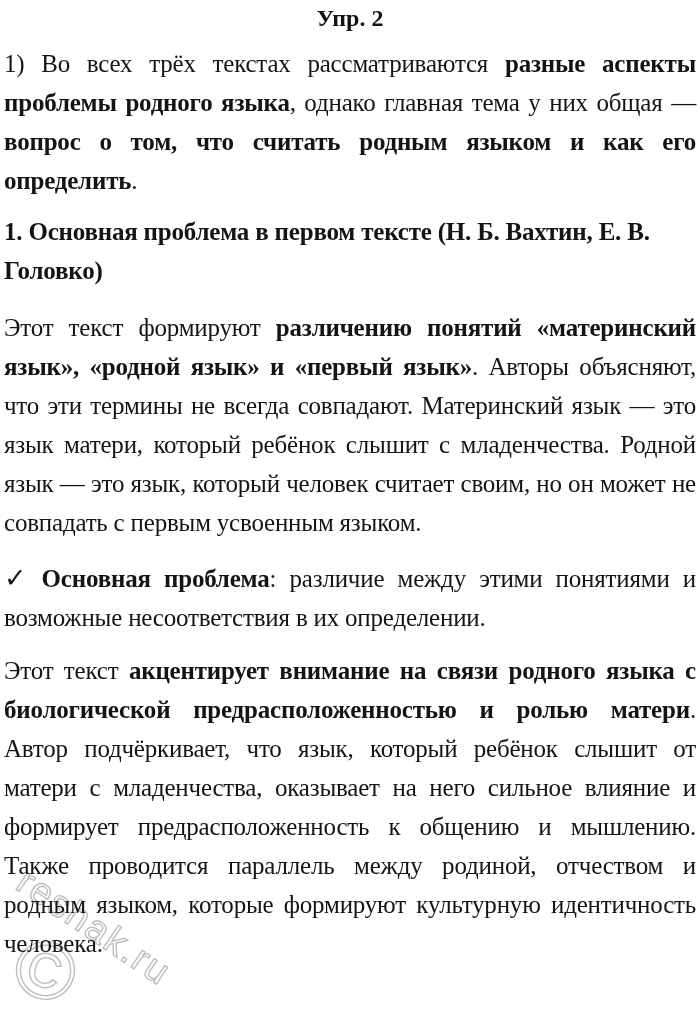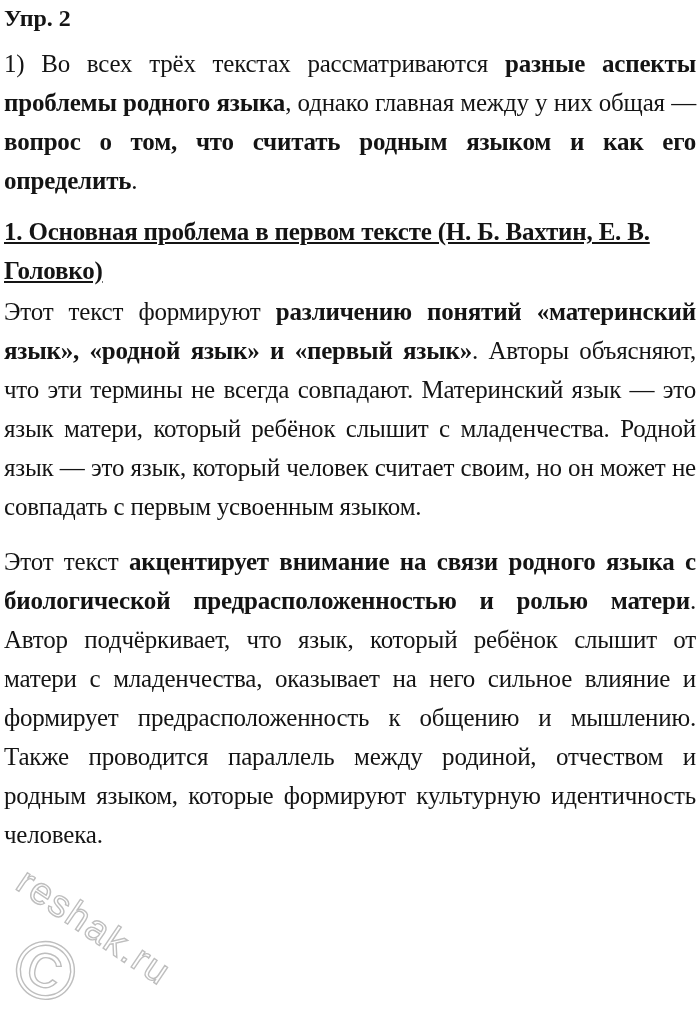"Упр. 2" .page-header { justify-content: flex-start -> center }
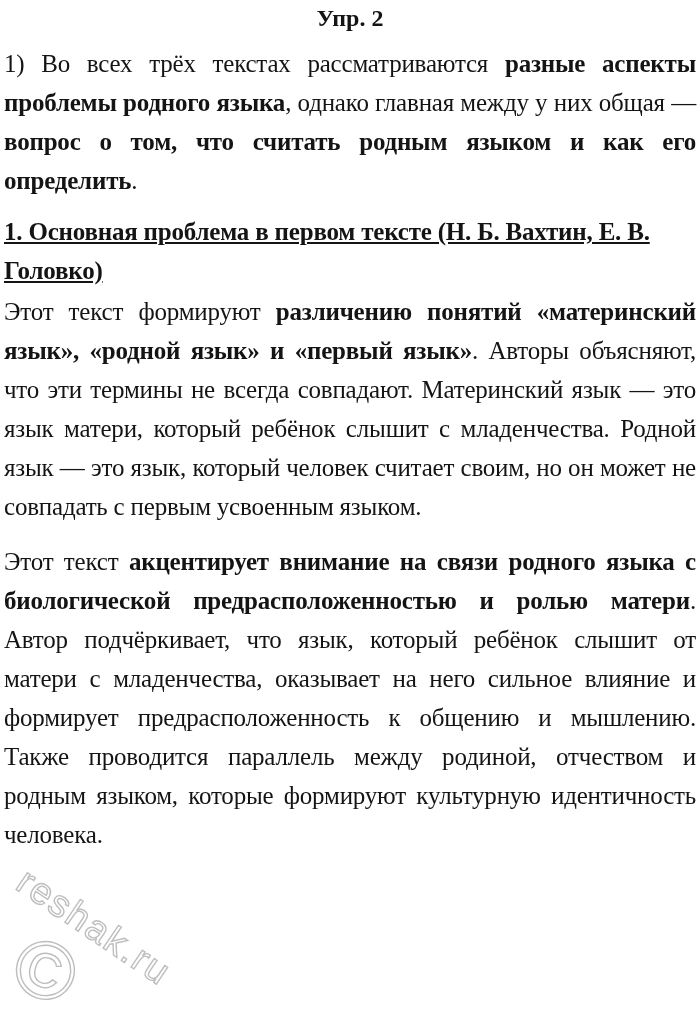", однако главная между у" span { text: между -> тема }
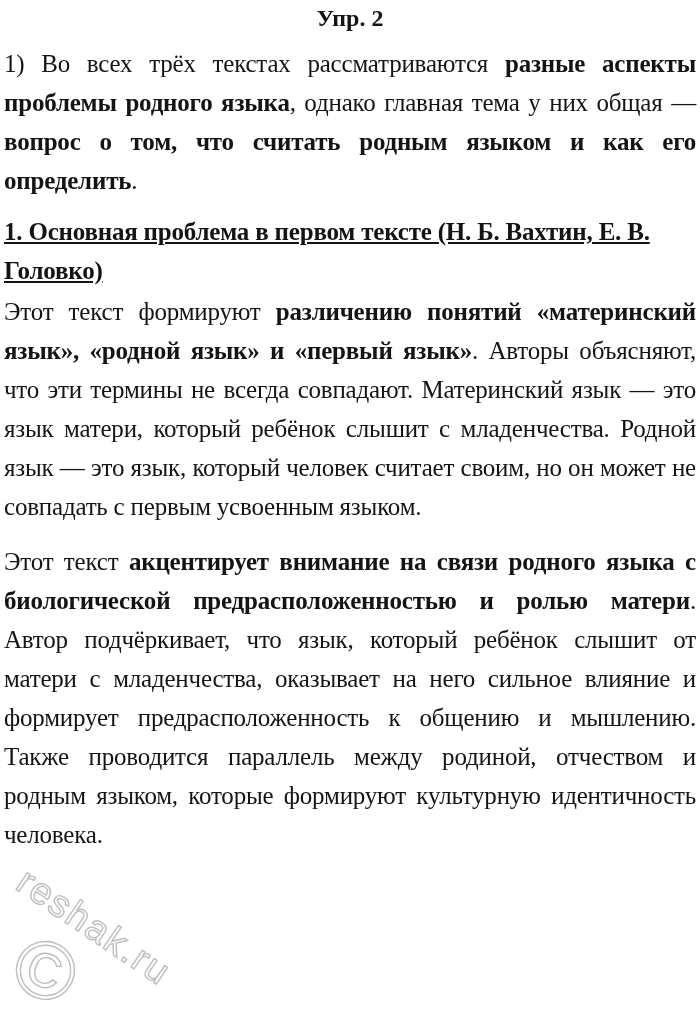"1. Основная проблема в первом" .h1 { margin-bottom: 2px -> 18px; text-decoration: underline -> none }
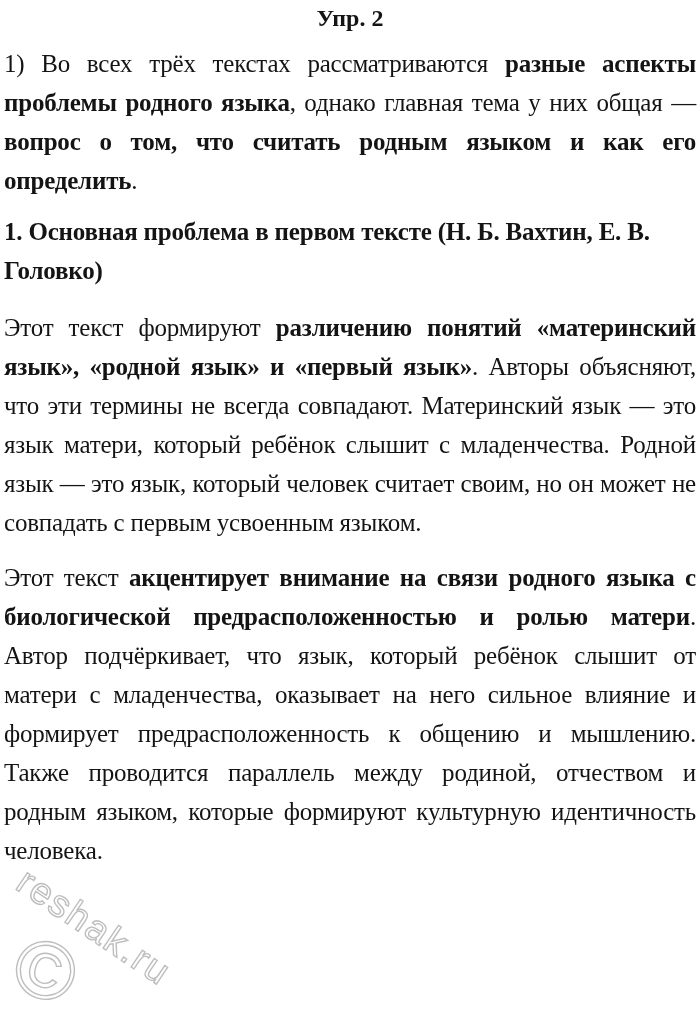"✓ Основная проблема: различие между" p.para { html: none -> <p><span>✓</span><b>Основная проблема</b><span>: различие между этими понятиями и возможные несоответствия в их определении.</span></p> }
